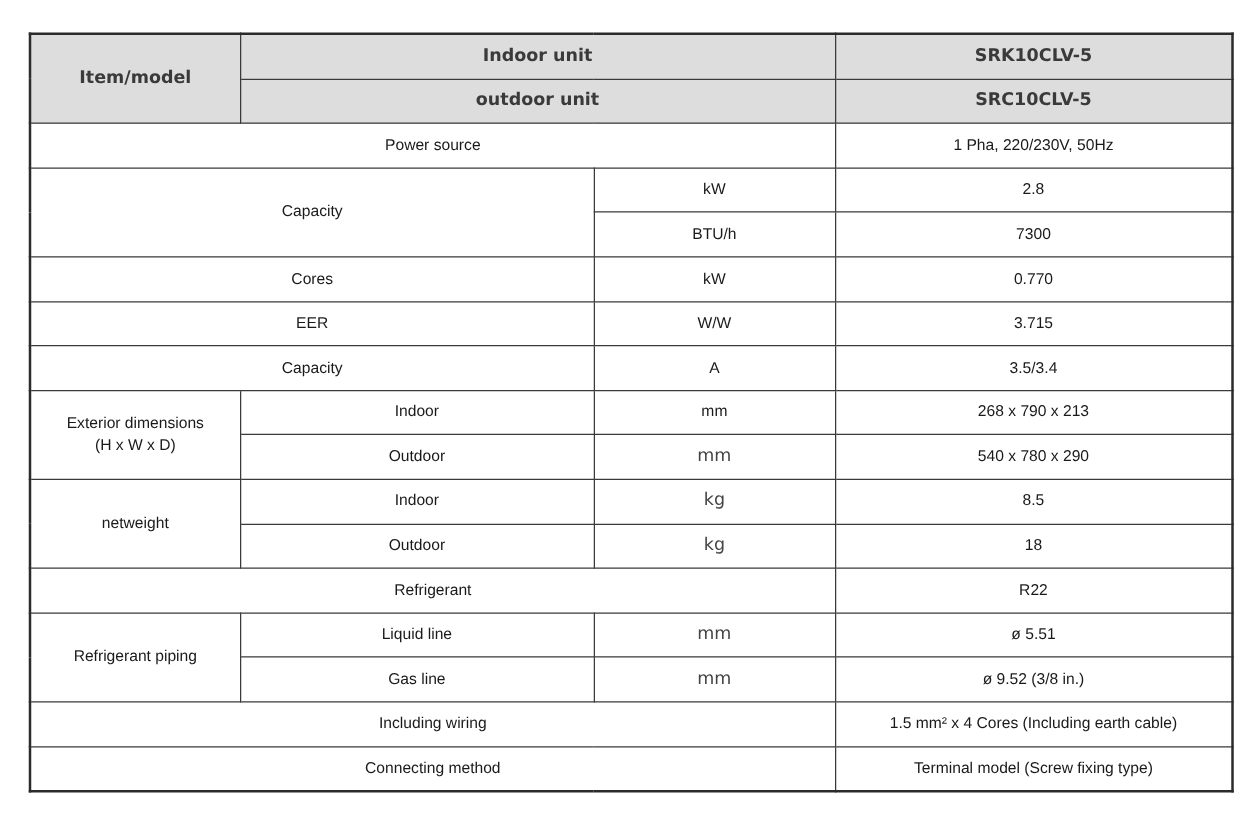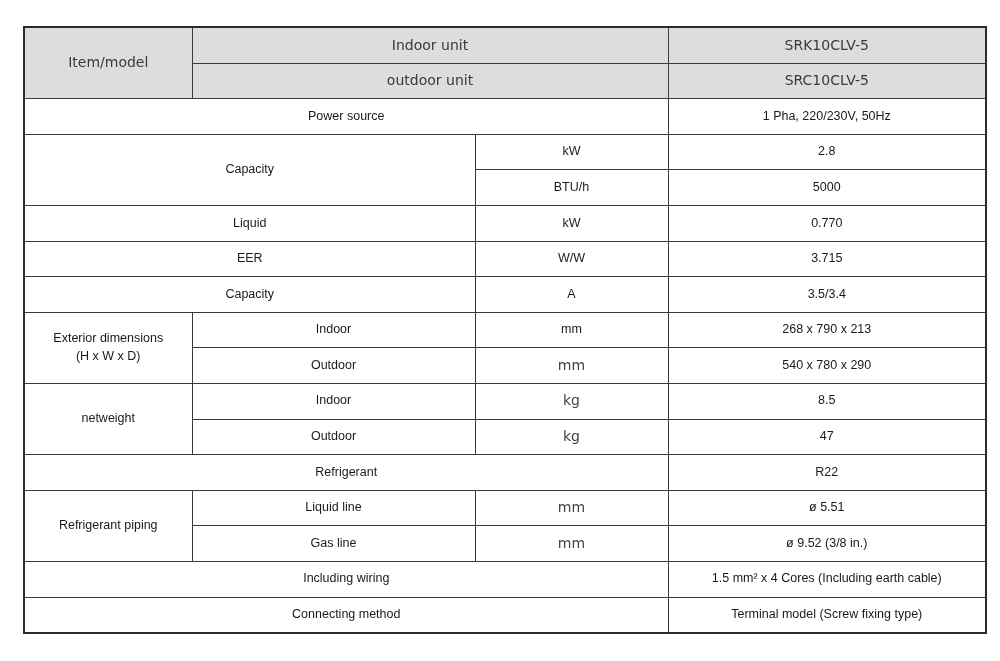"Indoor unit" table.spec th { font-weight: normal -> bold }
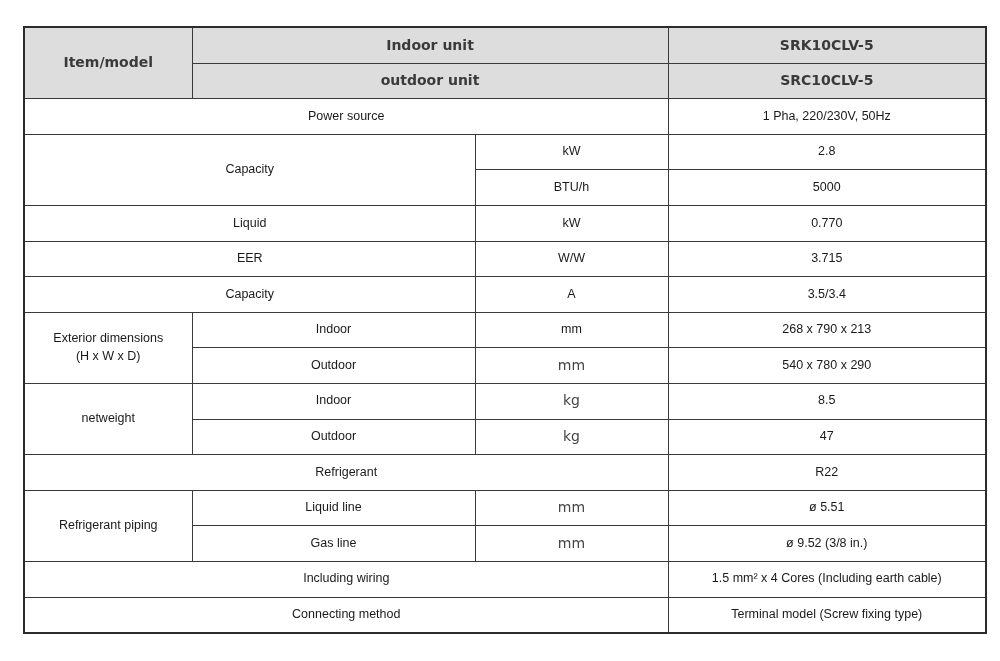"5000" td { text: 5000 -> 7300 }
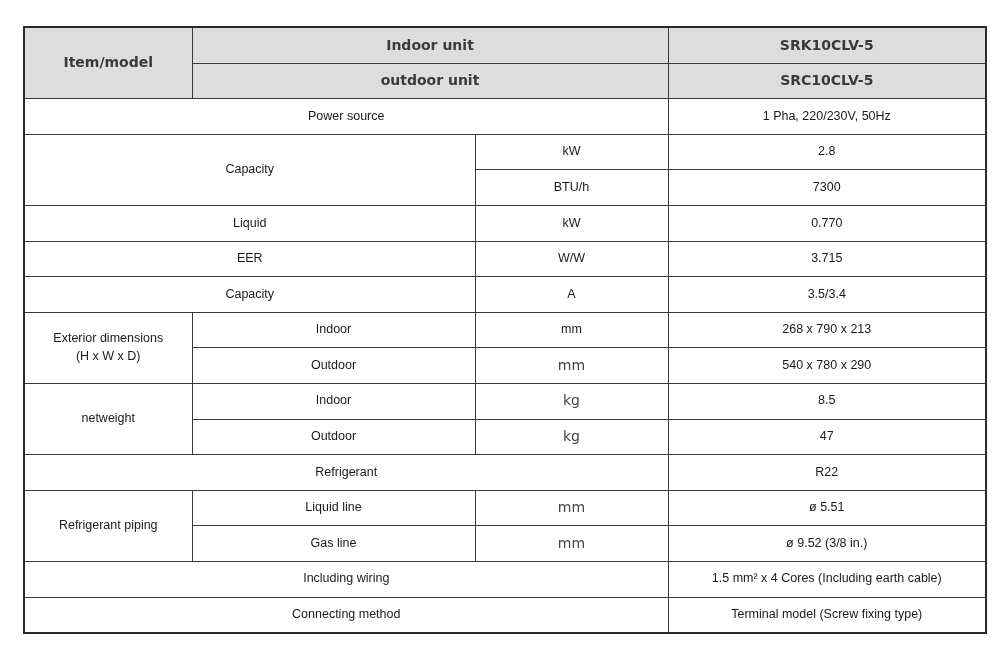"Liquid" td { text: Liquid -> Cores }
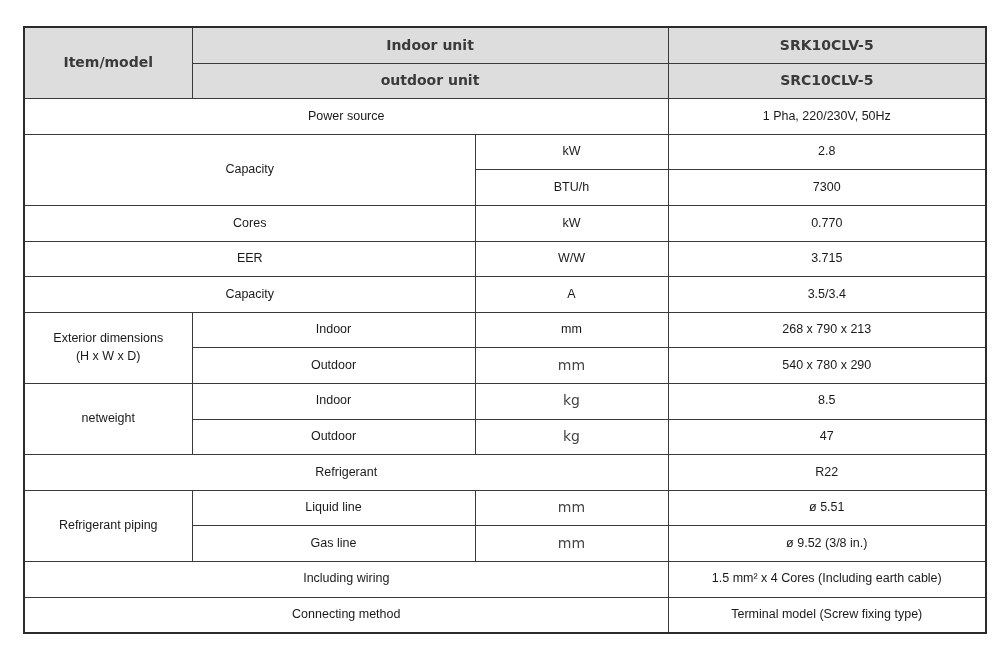"47" td { text: 47 -> 18 }
